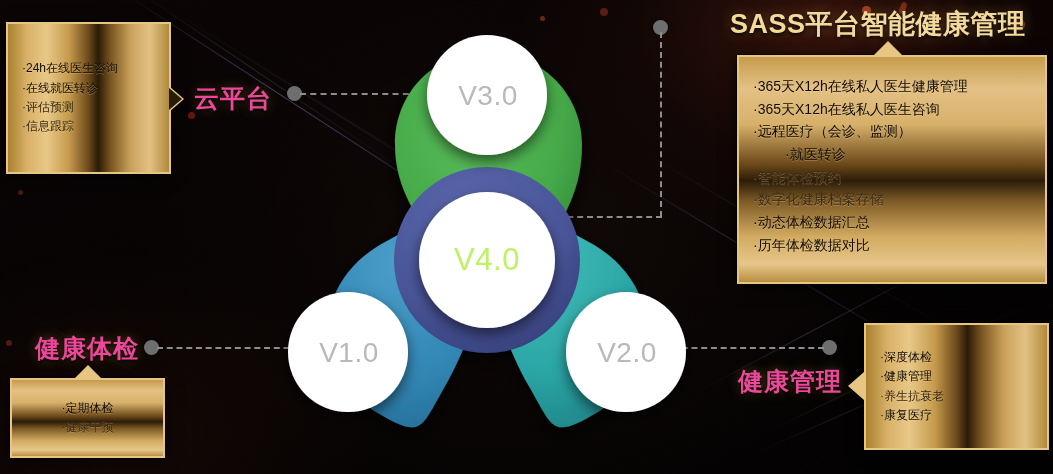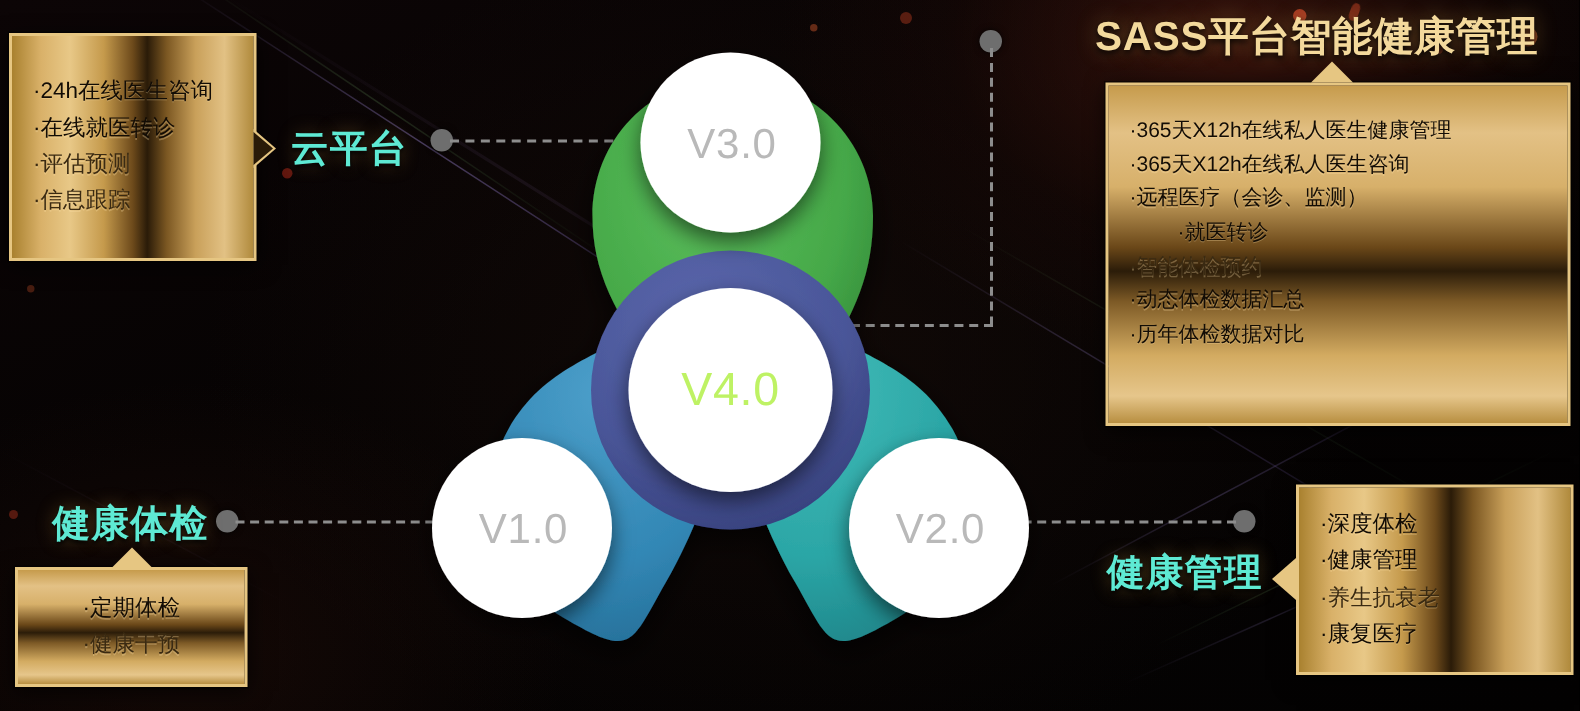"·24h在线医生咨询" .gold-item { font-size: 15px -> 12px }
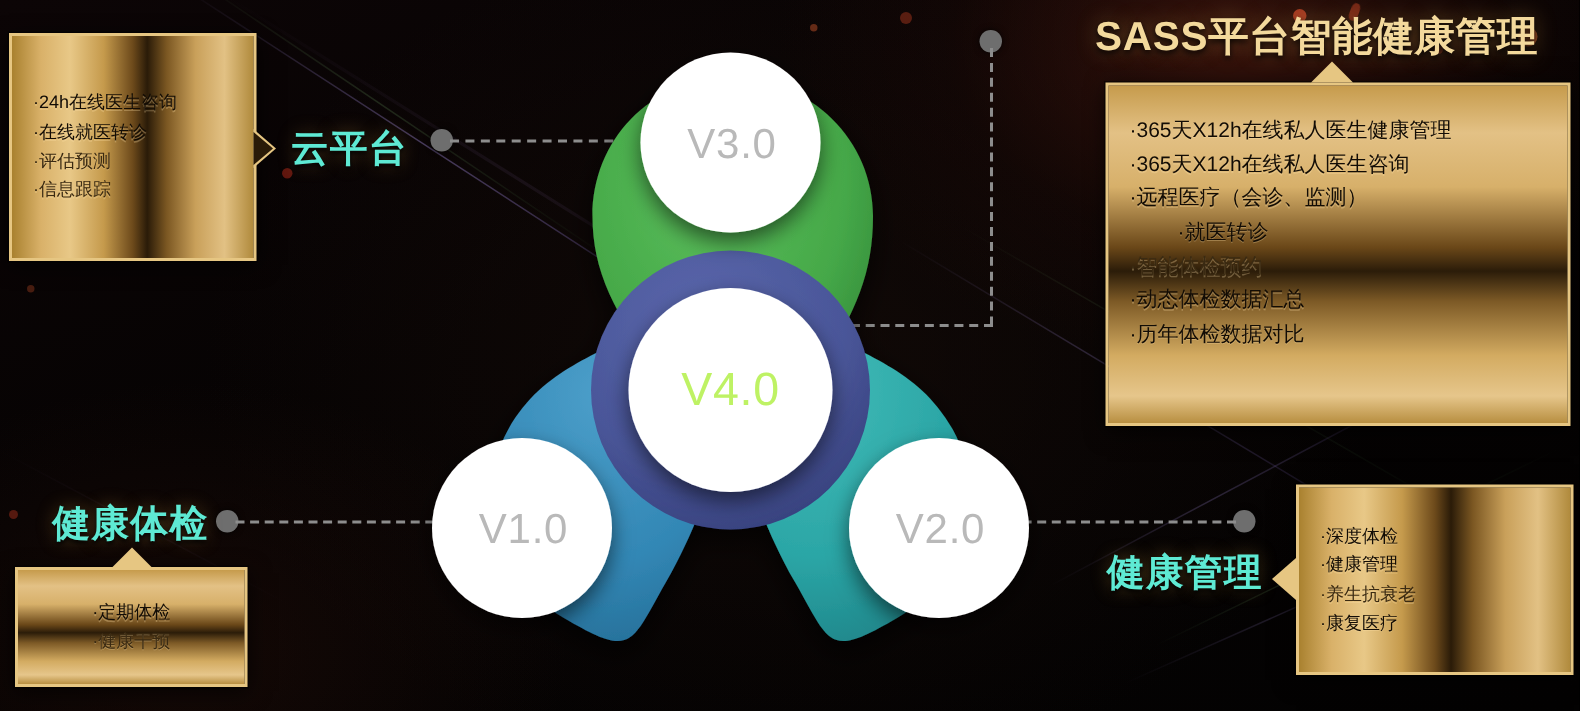"云平台" .gold-heading { color: #5eead4 -> #ec4899 }
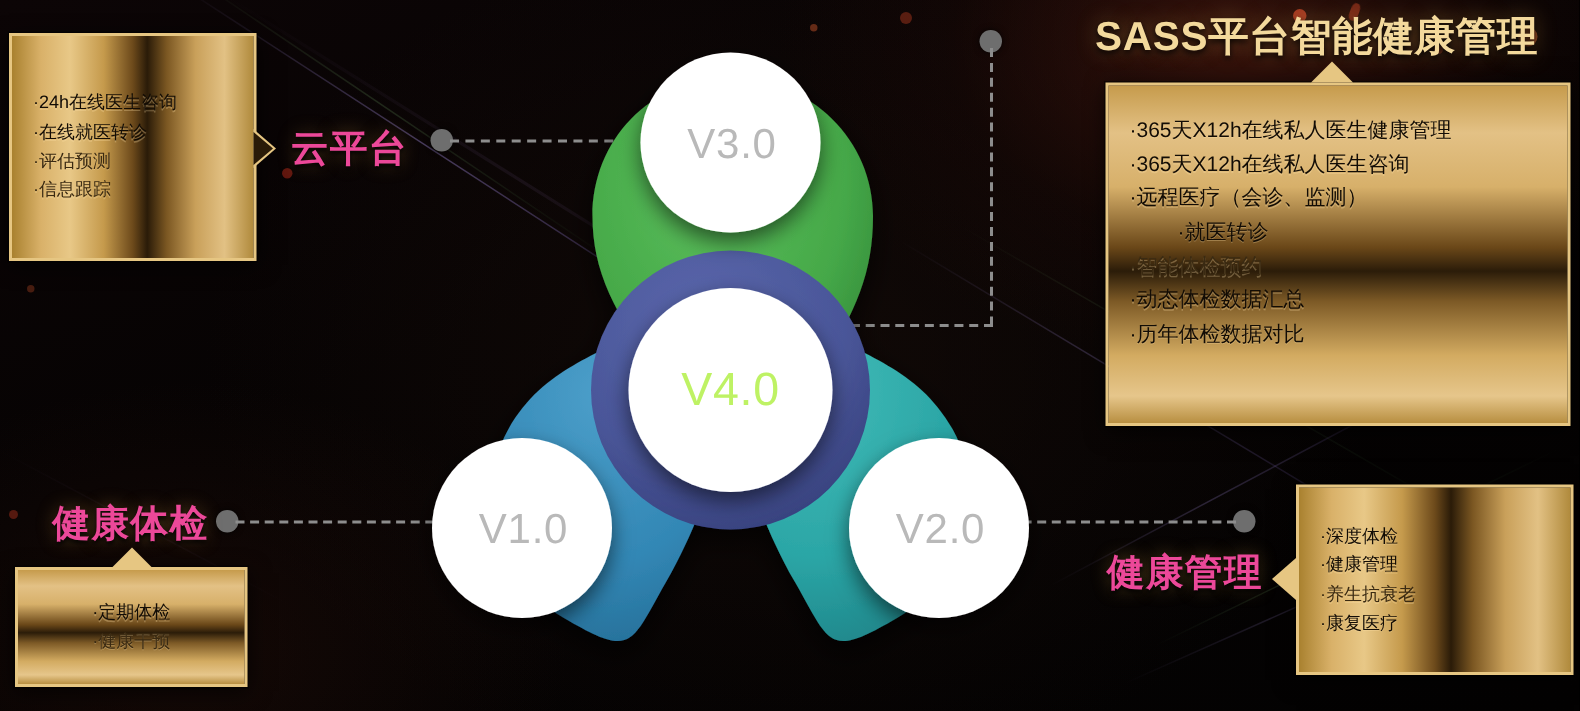"·数字化健康档案存储" div.gold-item { html: none -> <div>·数字化健康档案存储</div> }
